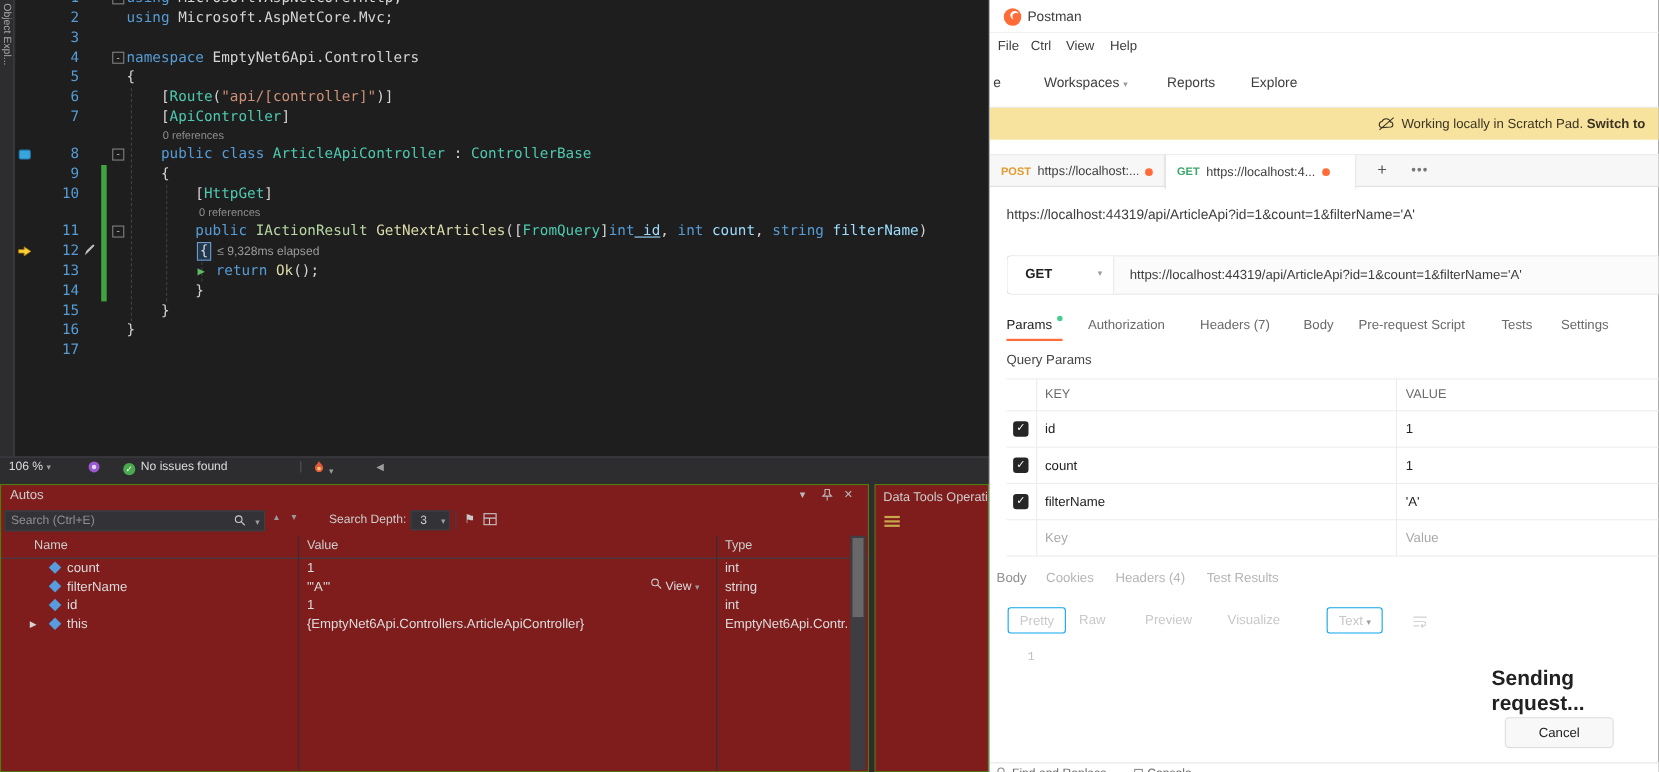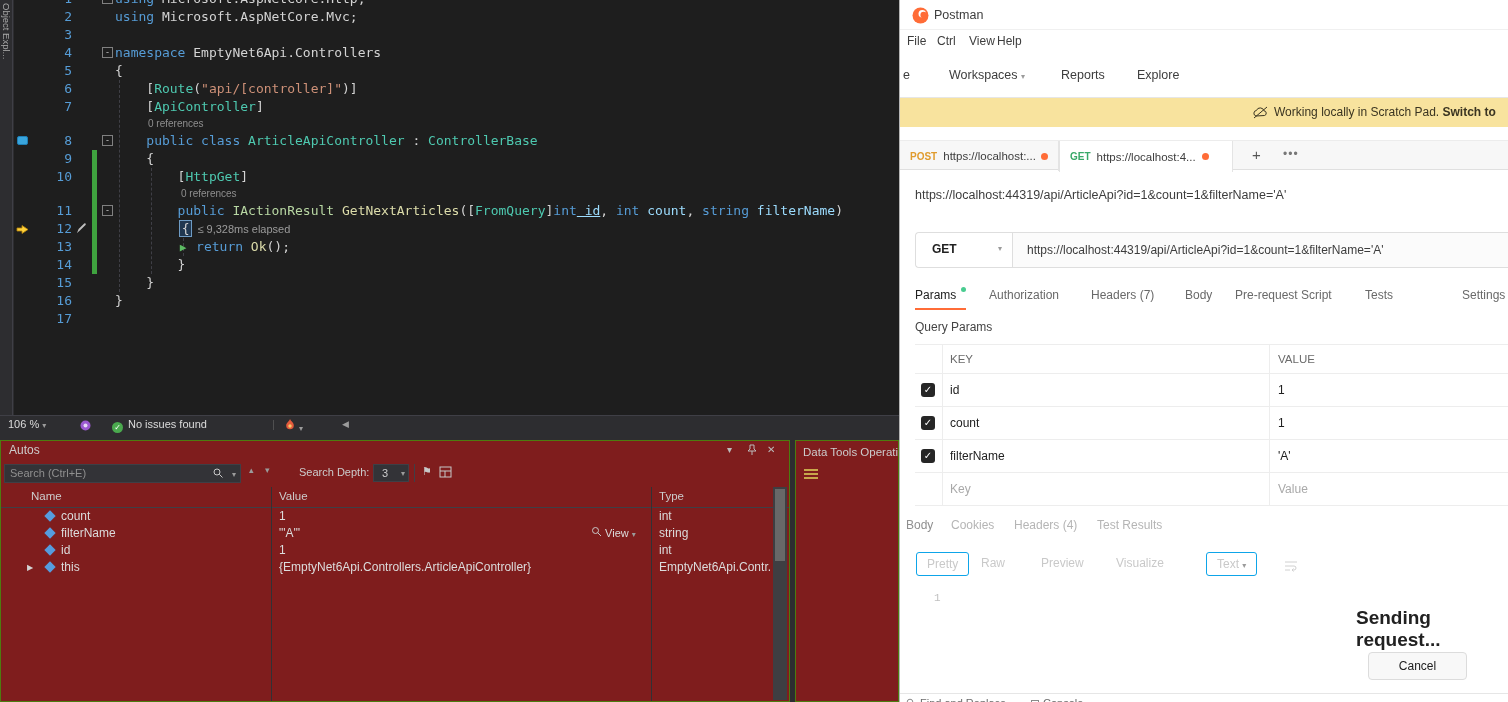"Help" span.pm-menu-item { left: 97px -> 109px }
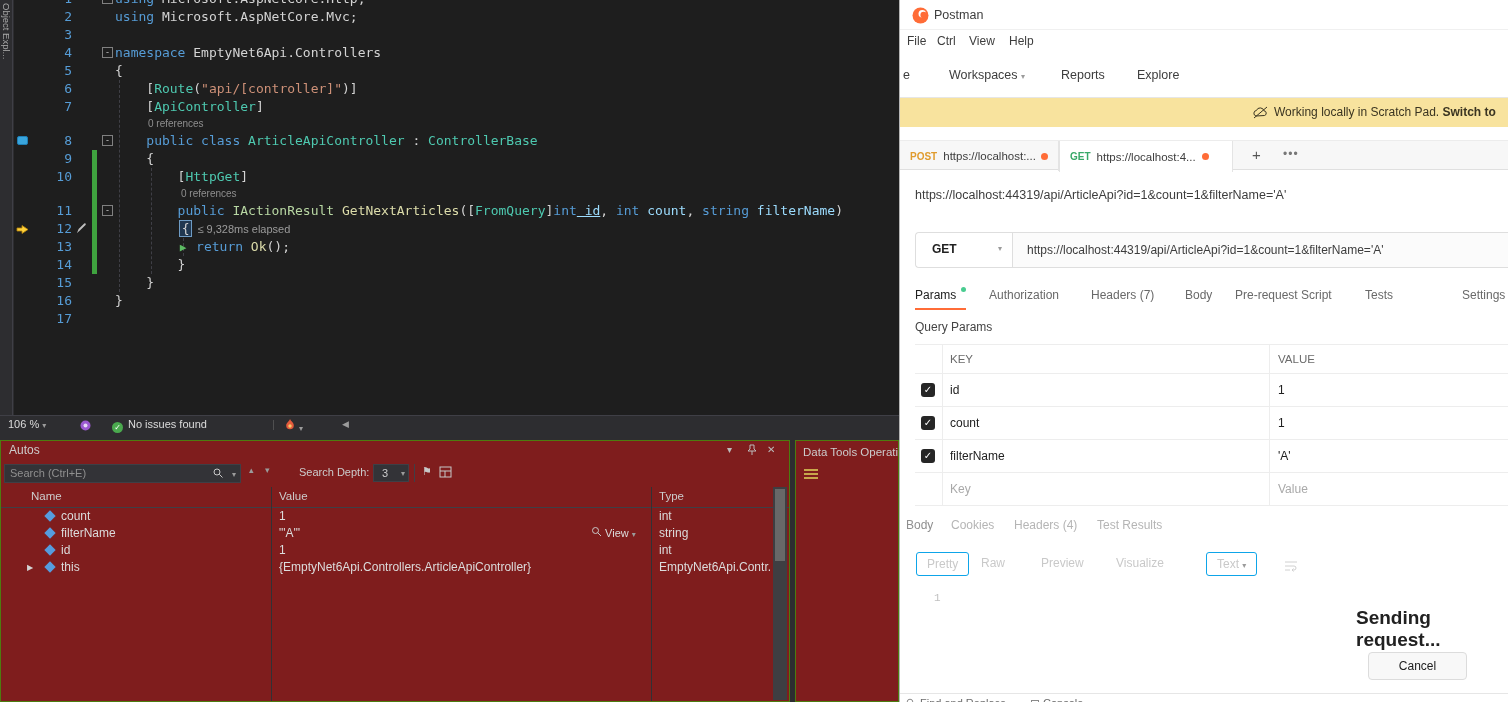"Settings" span.pm-reqtab { margin-left: 43px -> none }
